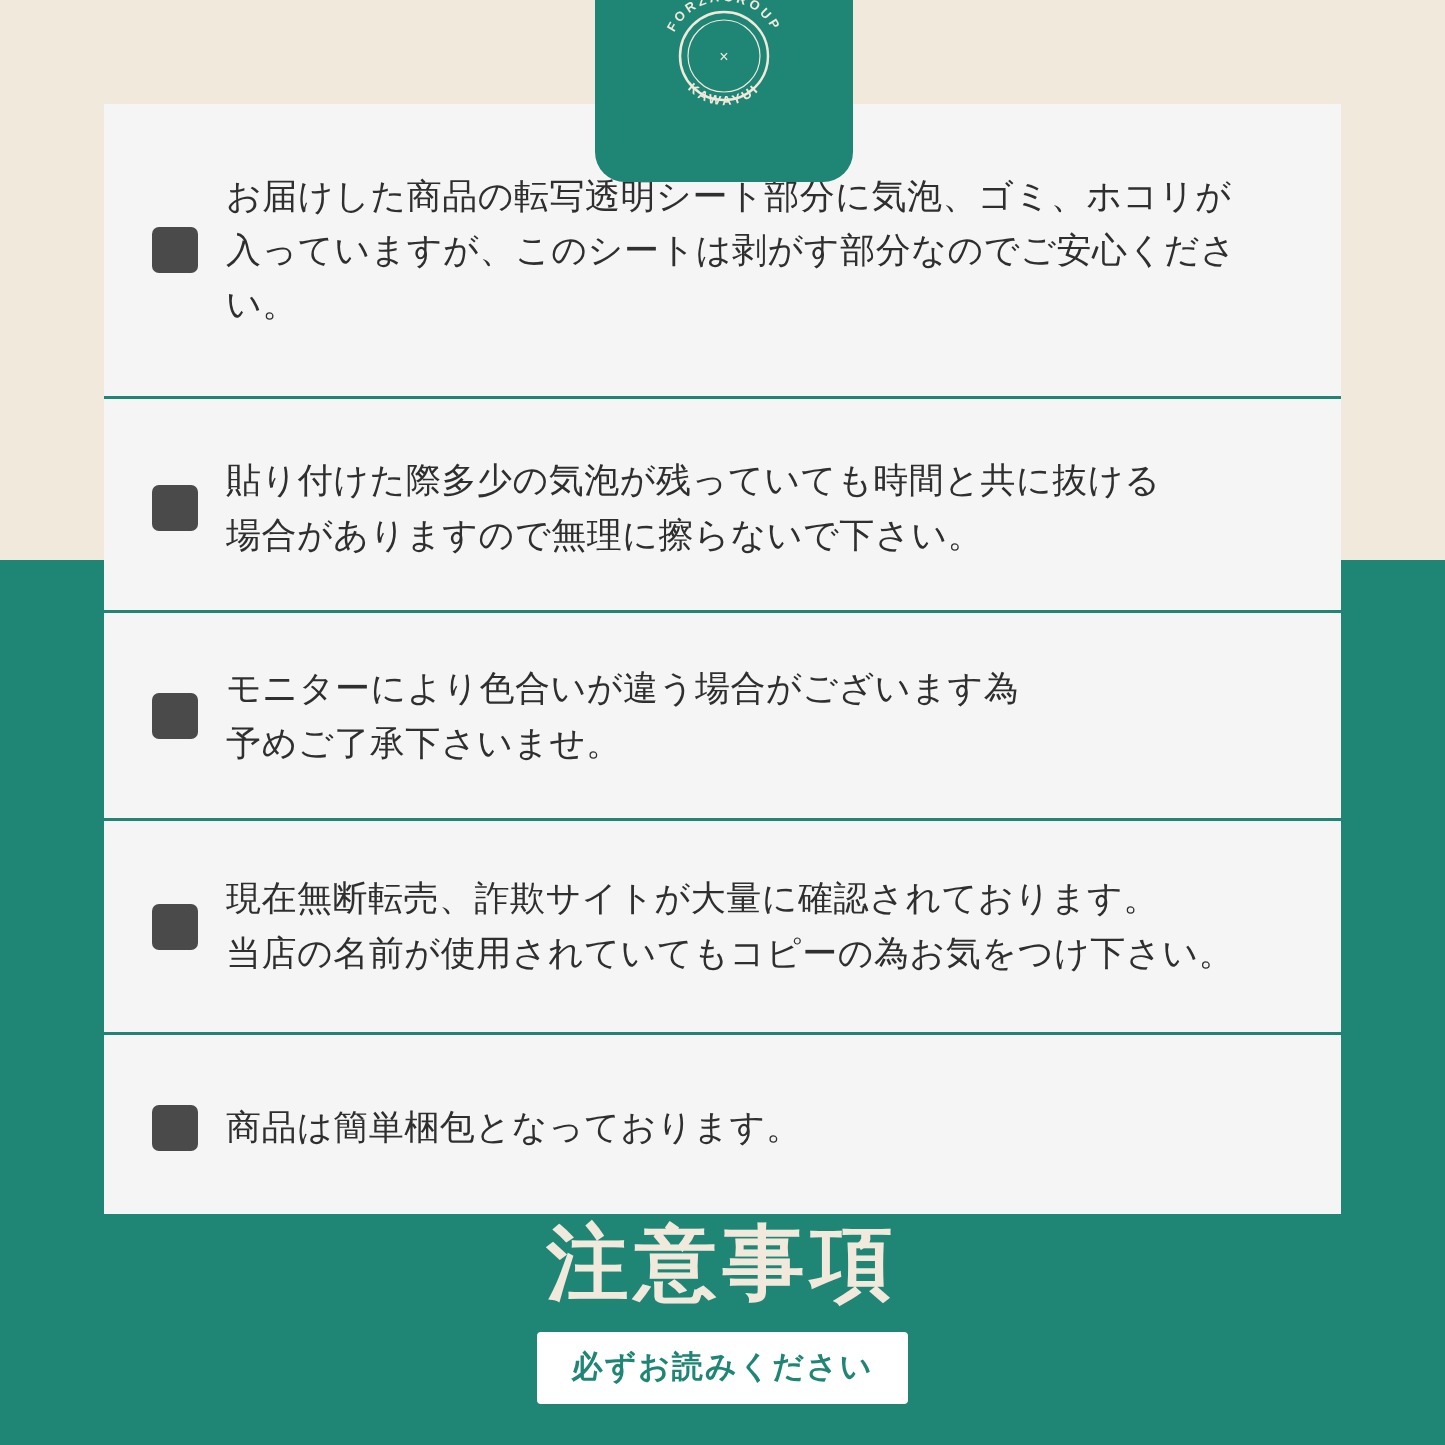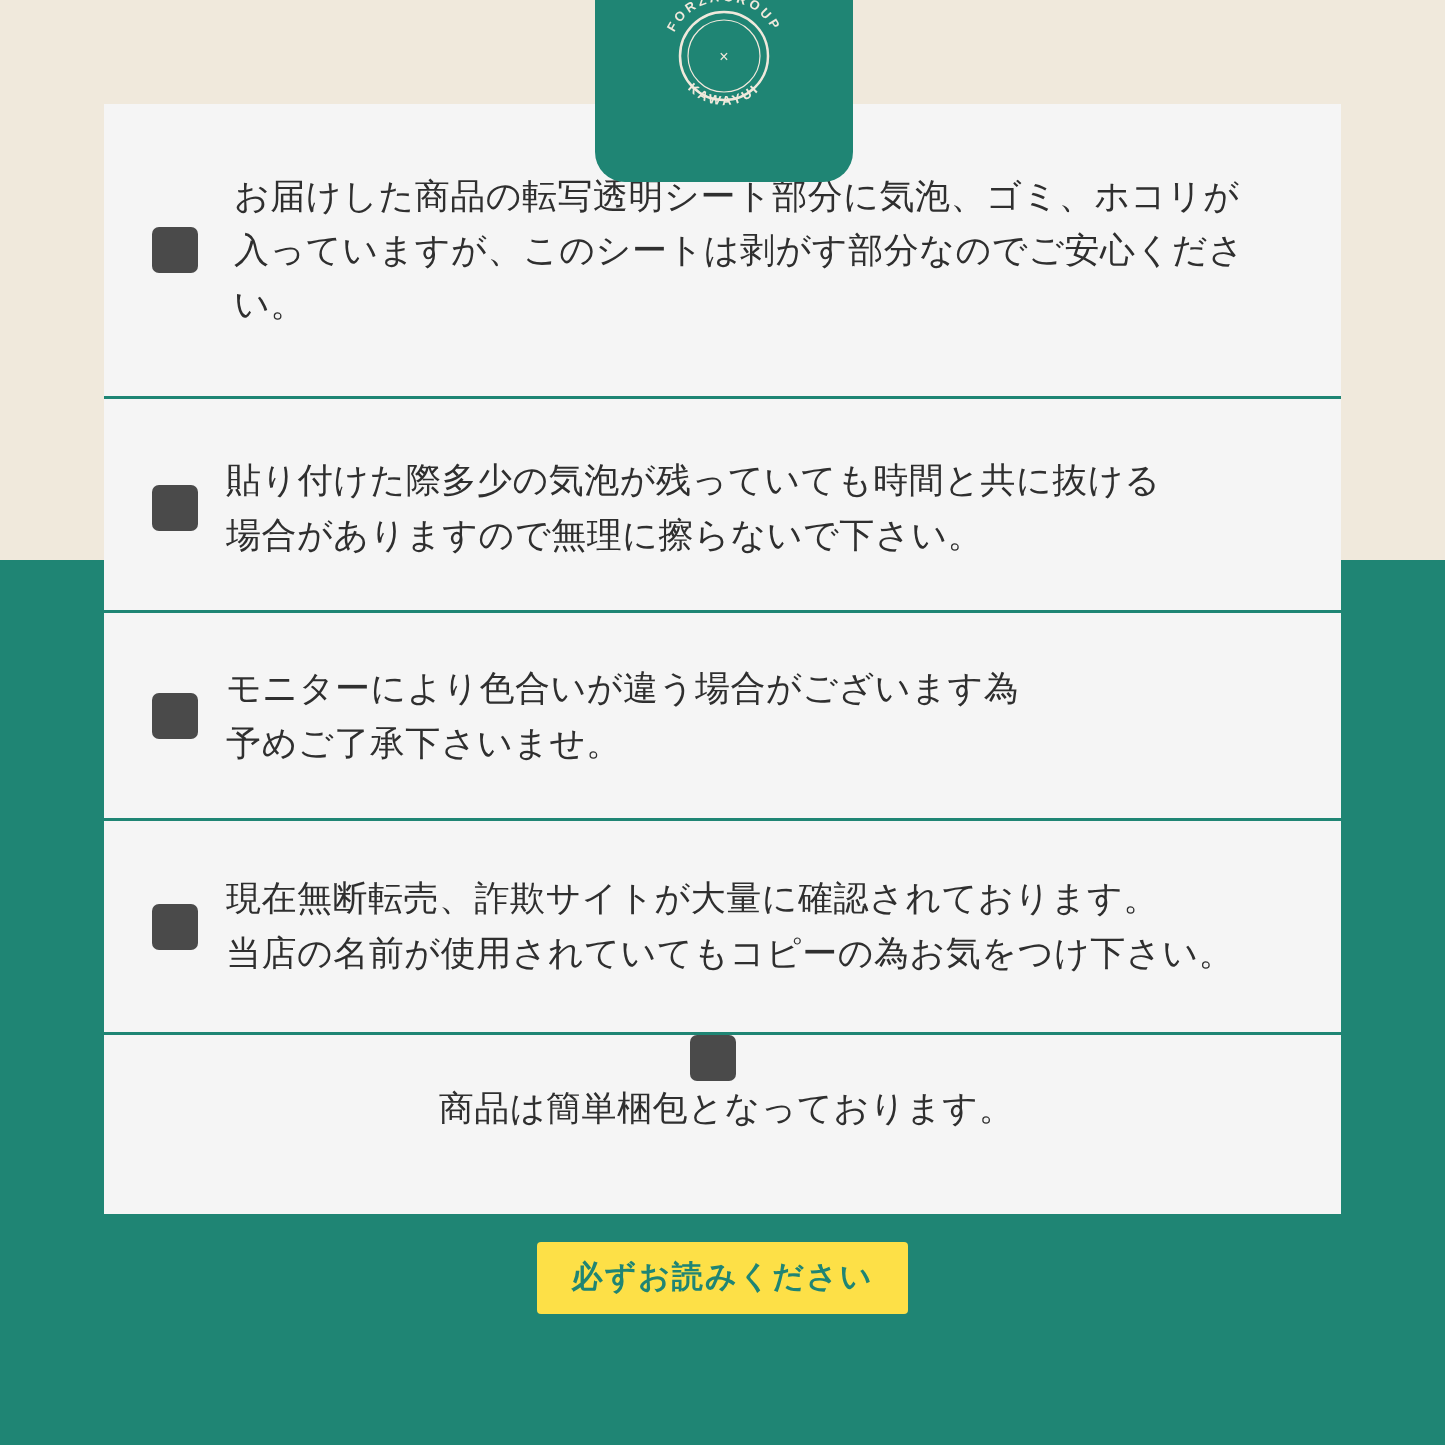"お届けした商品の転写透明シート部分に気泡、ゴミ、ホコリが" div.notice-row { gap: 8px -> none }
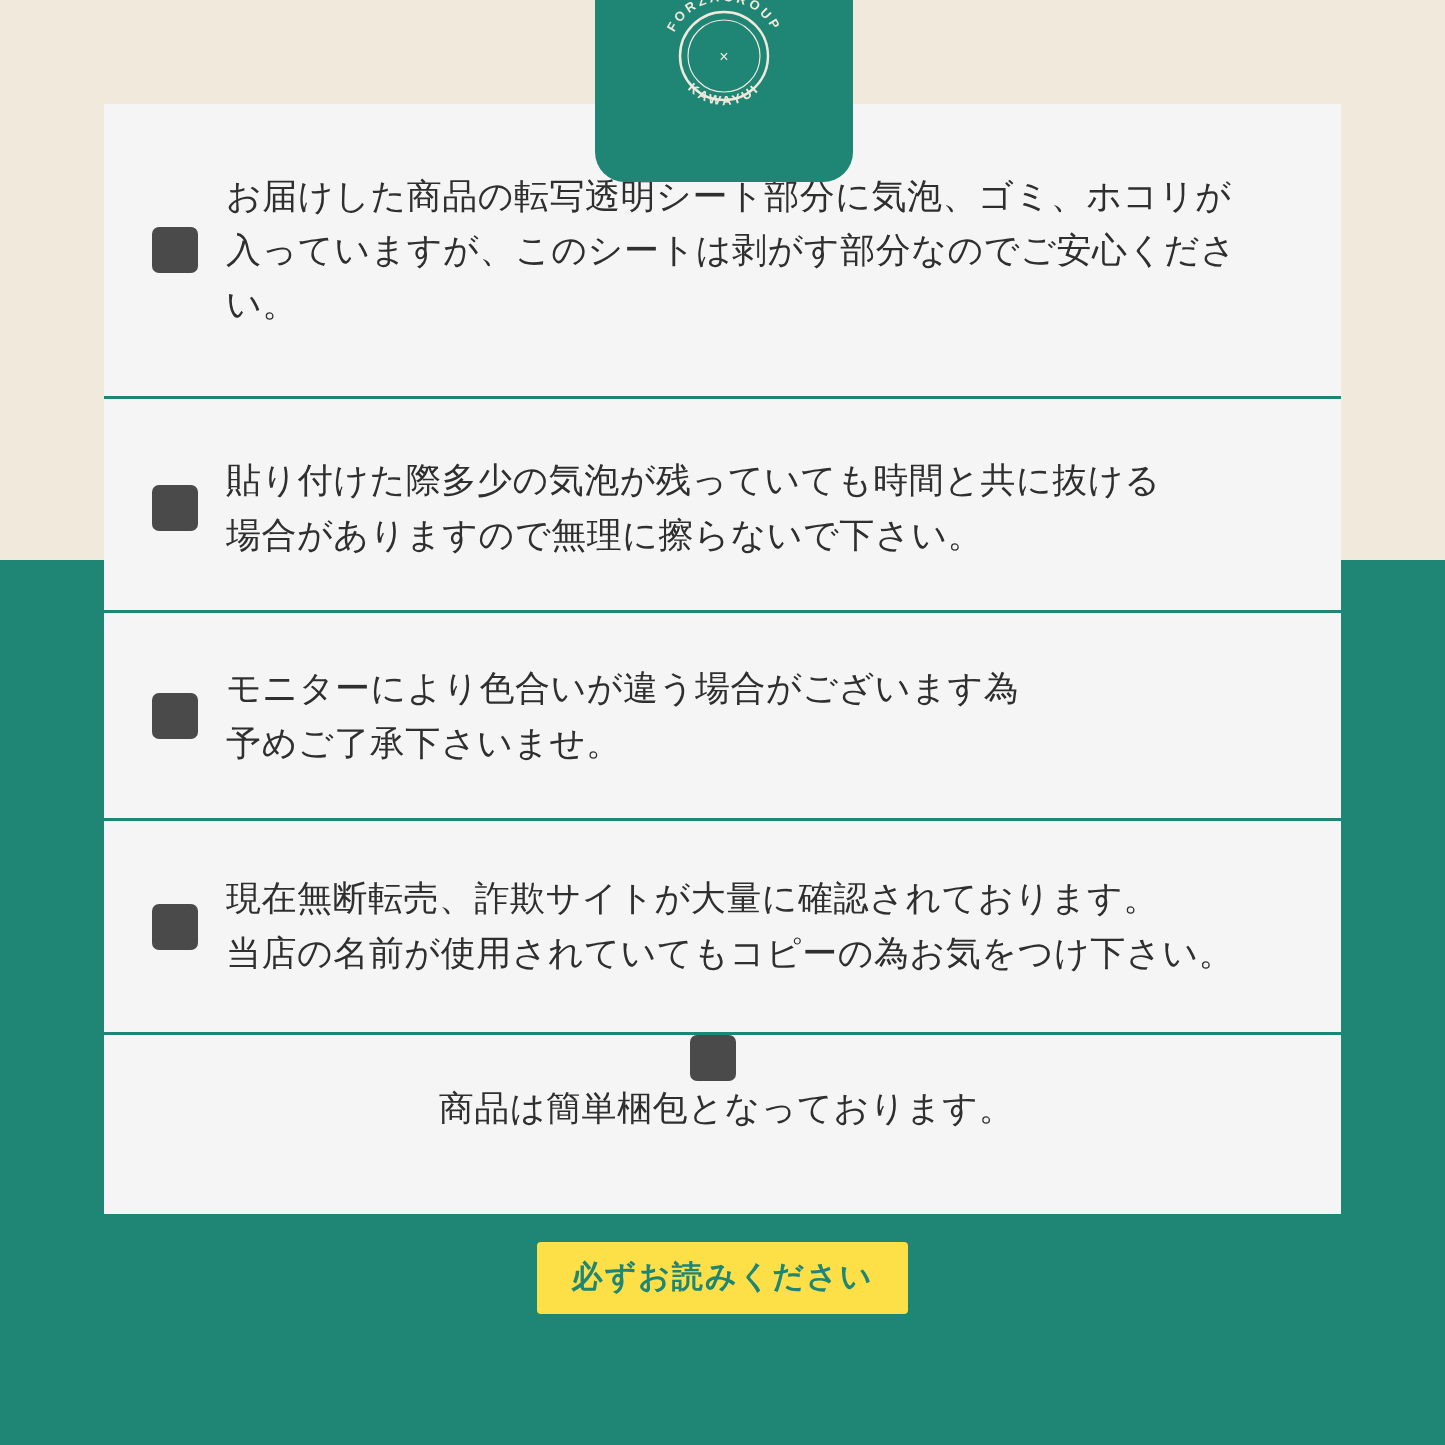"商品は簡単梱包となっております。" .notice-row.last { flex-direction: column -> none }
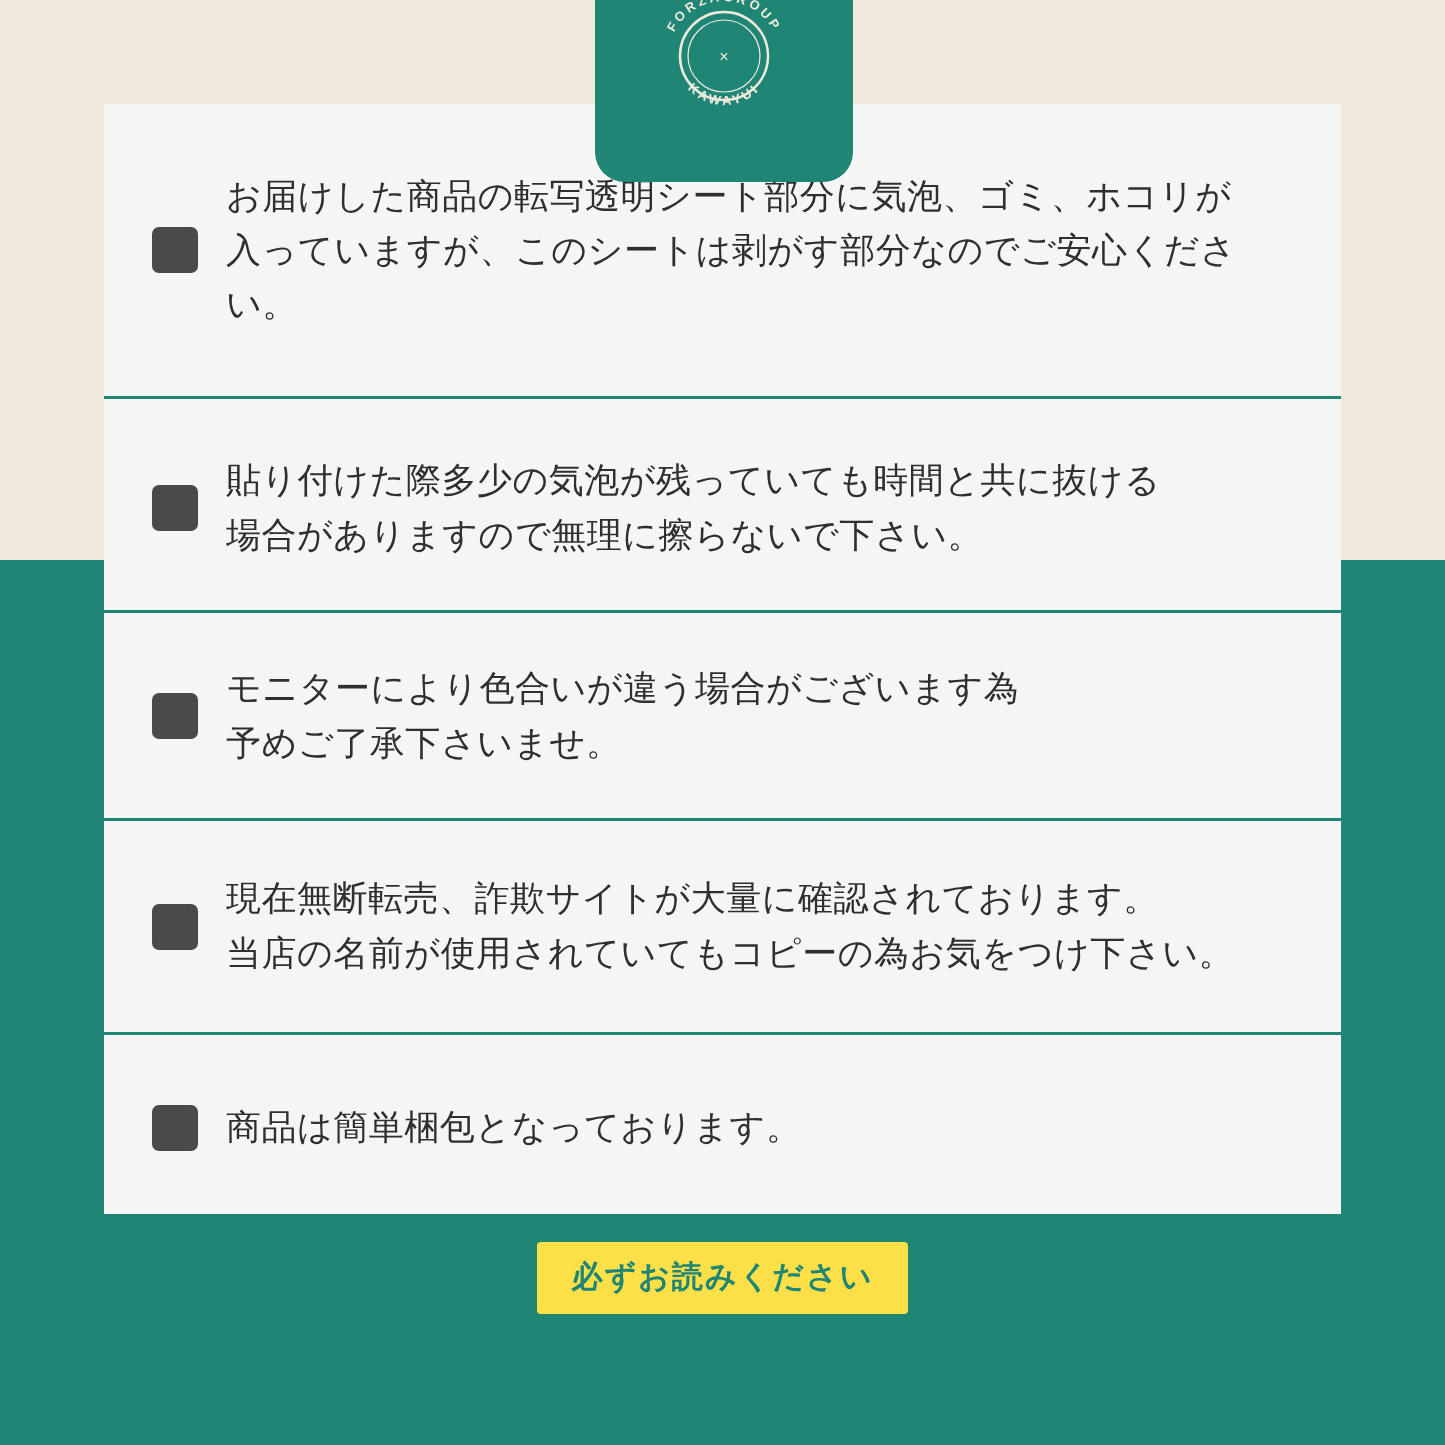"注意事項" div { html: none -> <div>注意事項</div> }
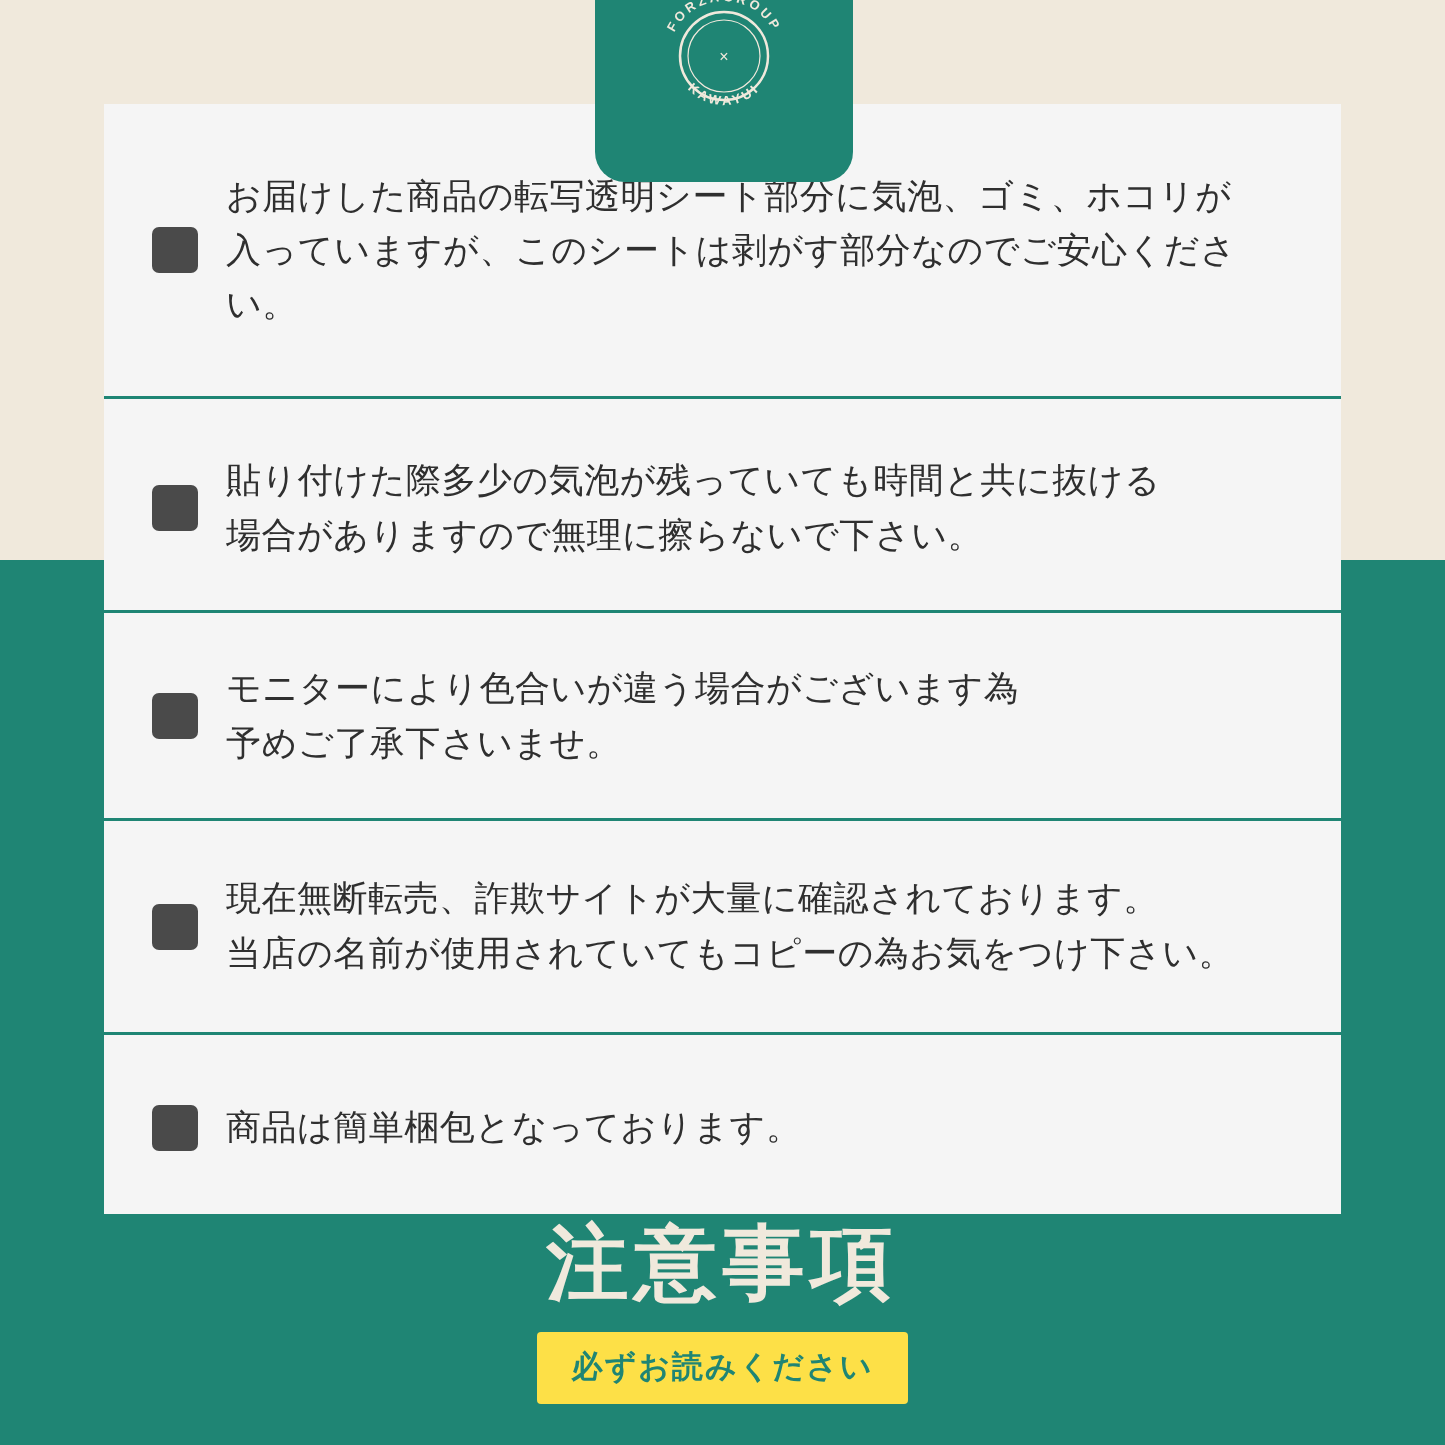"必ずお読みください" #footer-pill { background: #fde047 -> #ffffff }
